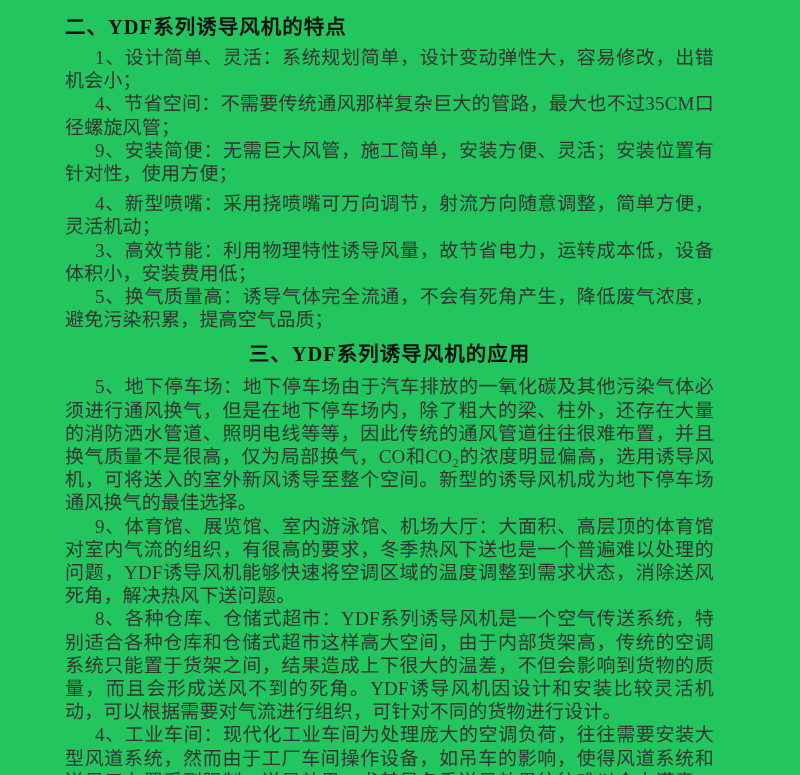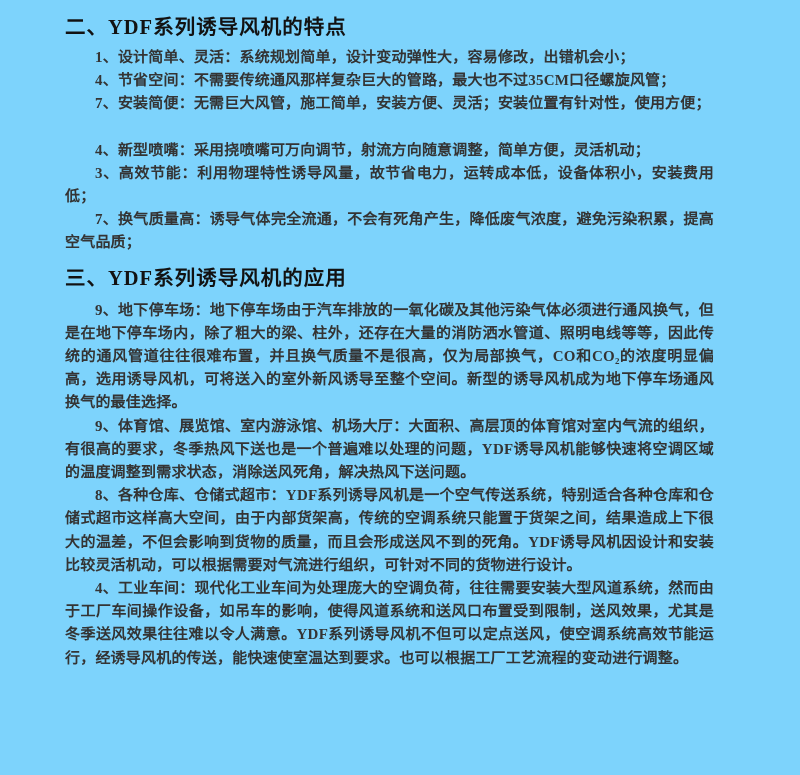"二、YDF系列诱导风机的特点" .page { background: #7dd3fc -> #22c55e }
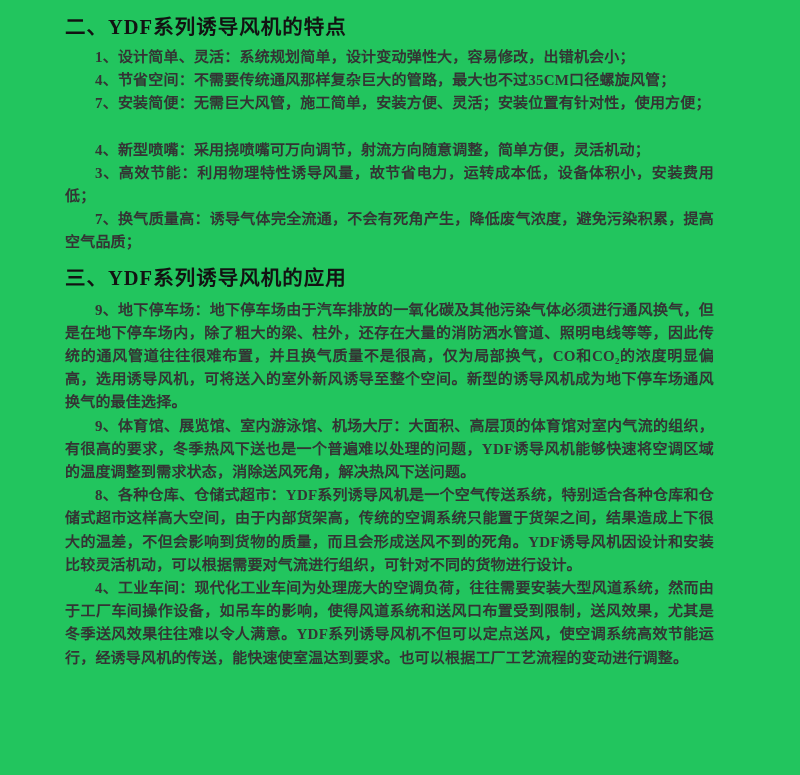"1、设计简单、灵活：系统规划简单，设计变动弹性大，容易修改，出错机会小；" .body-para { font-size: 15px -> 19px; font-weight: bold -> none }
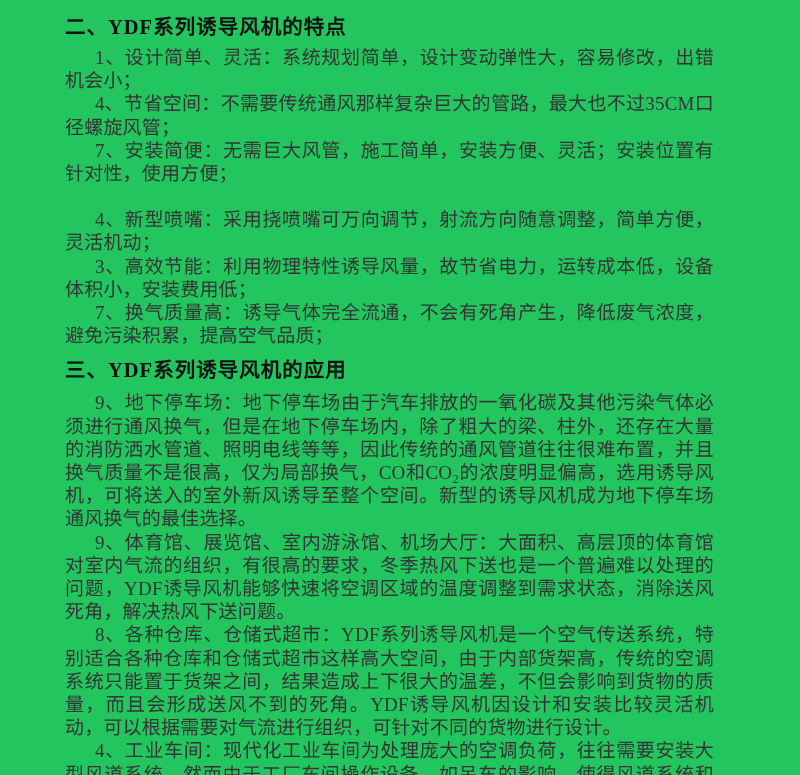"7、安装简便：无需巨大风管，施工简单，安装方便、灵活；安装位置有针对性，使用方便" p.body-para { text: 7 -> 9 }
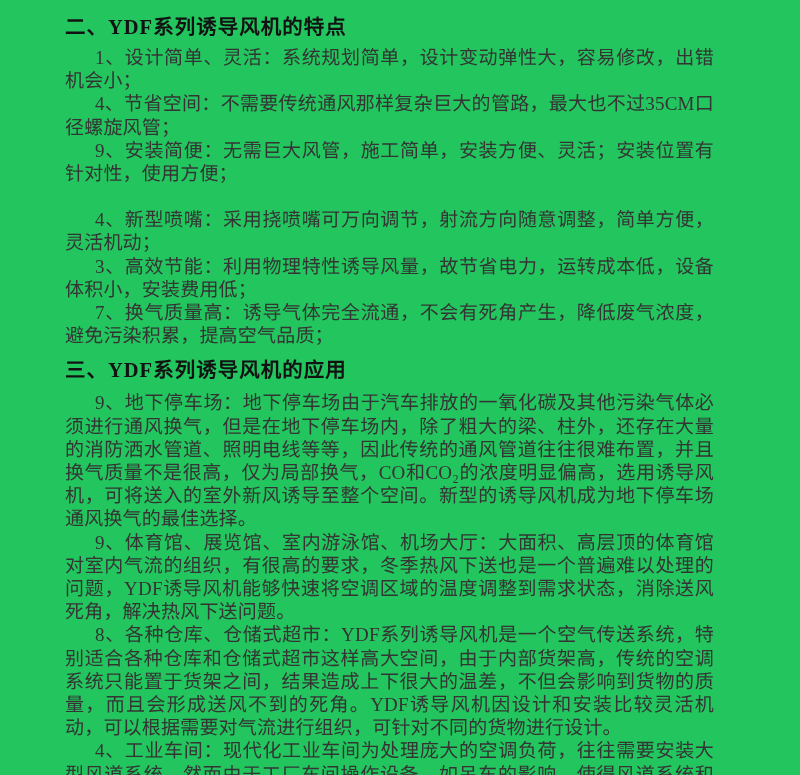"4、新型喷嘴：采用挠喷嘴可万向调节，射流方向随意调整，简单方便，灵活机动；" .gap-before { margin-top: 23px -> 7px }
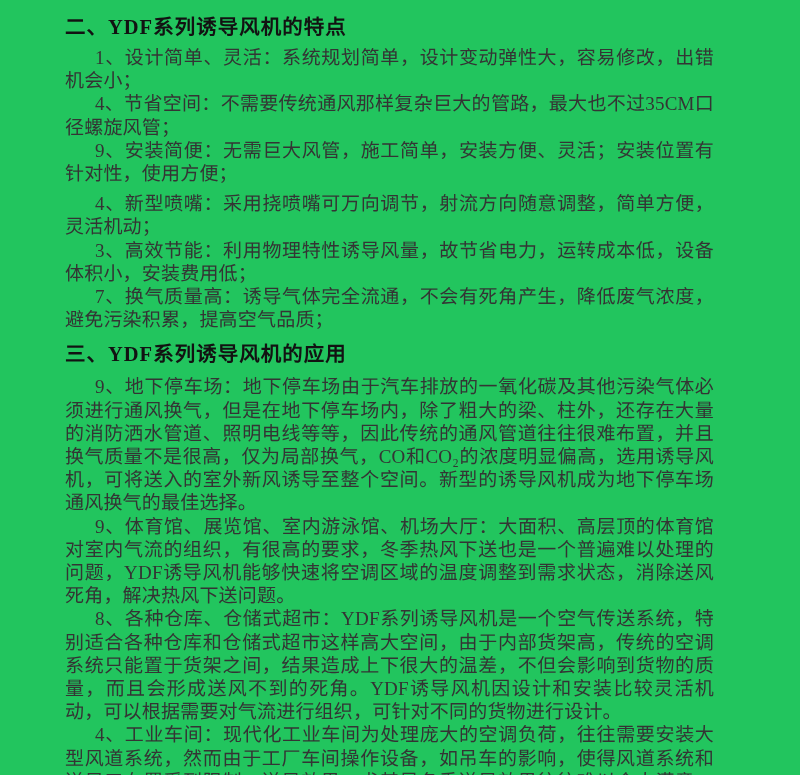"7、换气质量高：诱导气体完全流通，不会有死角产生，降低废气浓度，避免污染积累，提" p.body-para { text: 7 -> 5 }
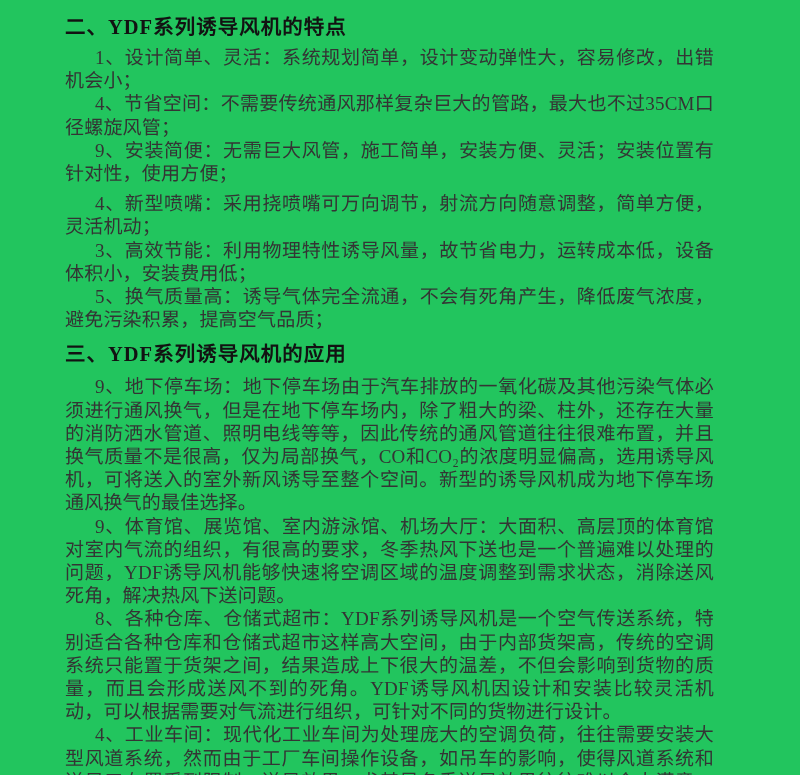"三、YDF系列诱导风机的应用" .heading-apps { text-align: none -> center }
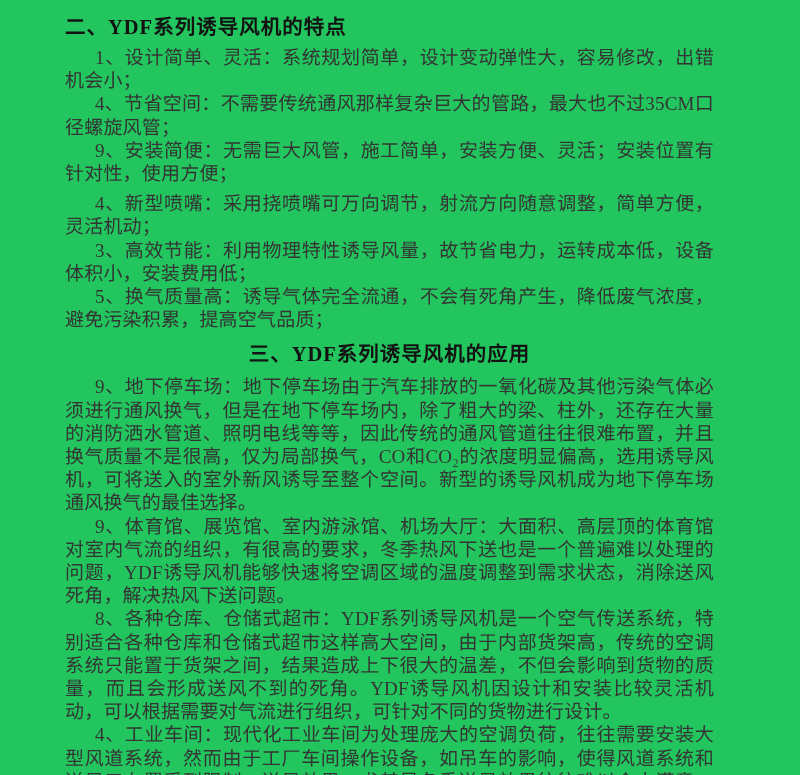"9、地下停车场：地下停车场由于汽车排放的一氧化碳及其他污染气体必须进行通风换气，" p.body-para { text: 9 -> 5 }
